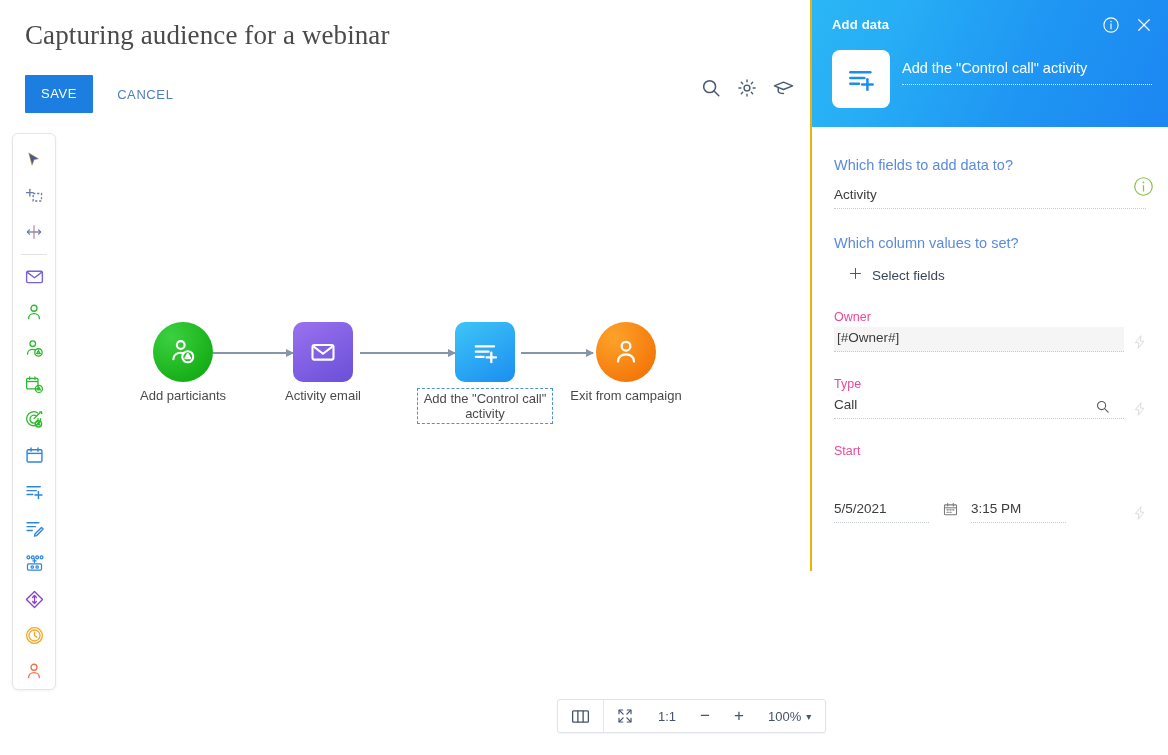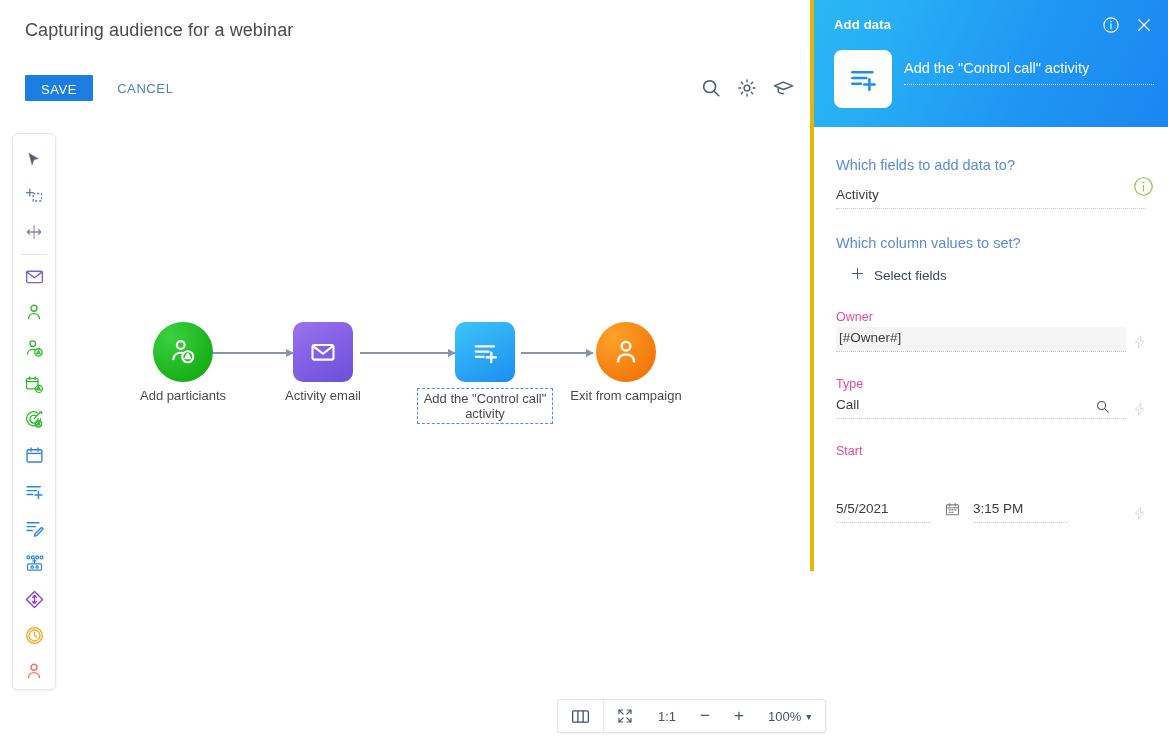"Capturing audience for a webinar" #page-title { font-family: none -> Liberation Serif, serif; font-size: 18px -> 27px }
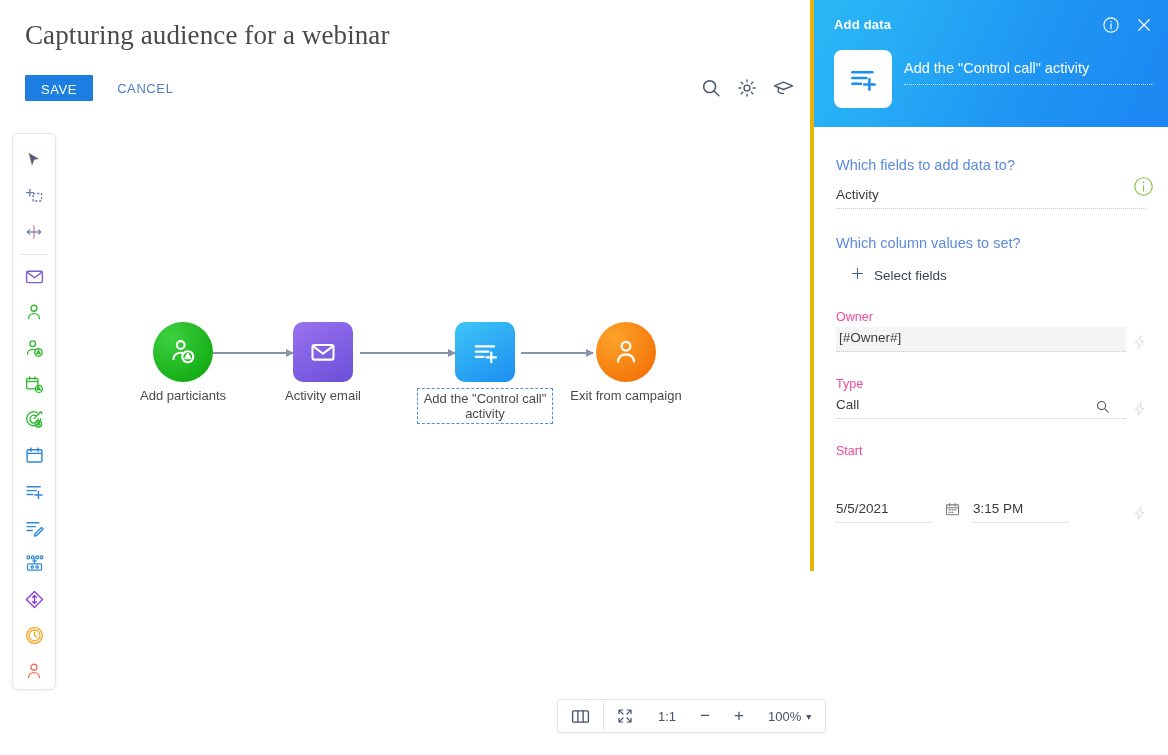"Add data" #right-panel { border-left: 4px solid #eab308 -> 2px solid #eab308 }
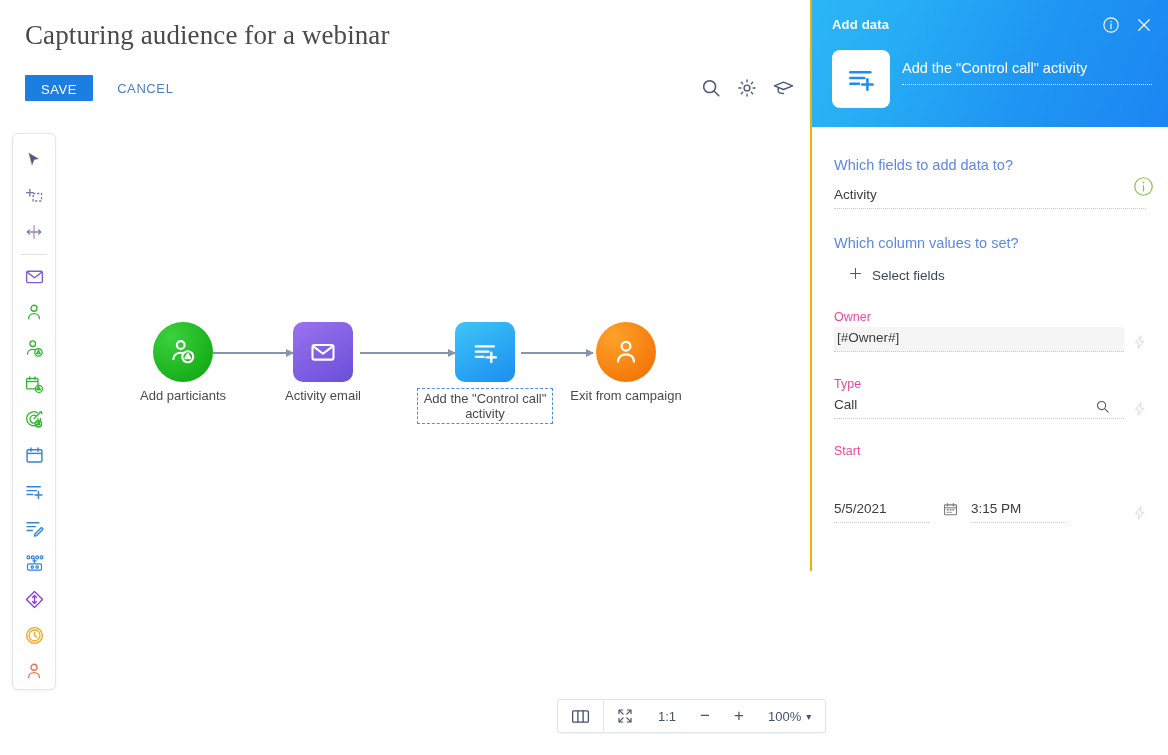"SAVE" #save-button { height: 26px -> 38px }
